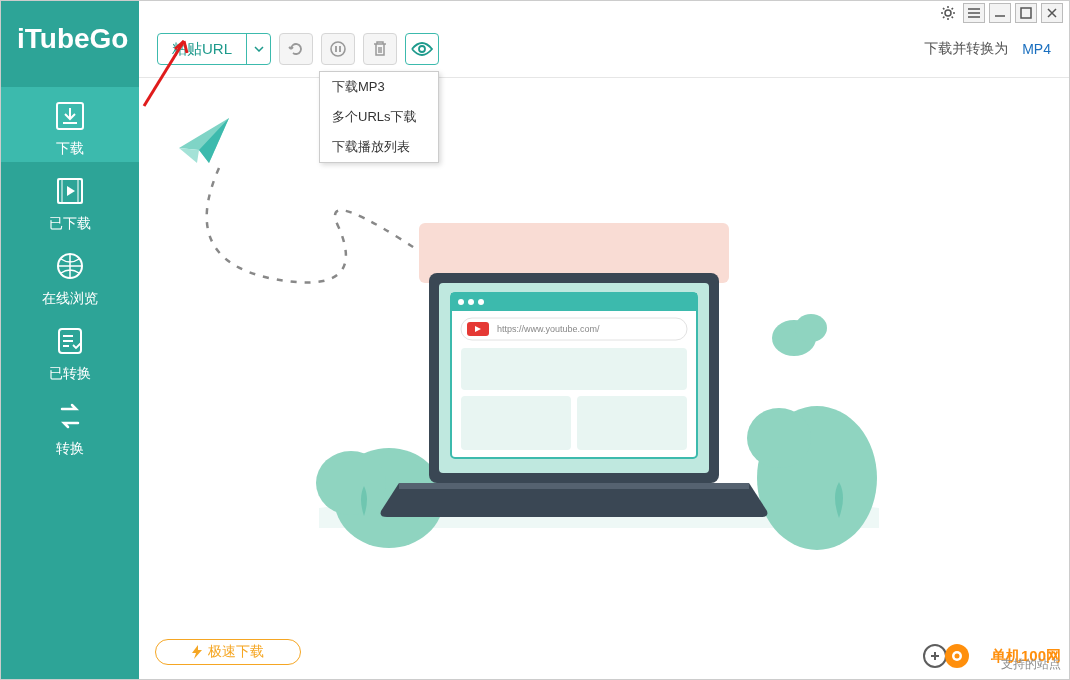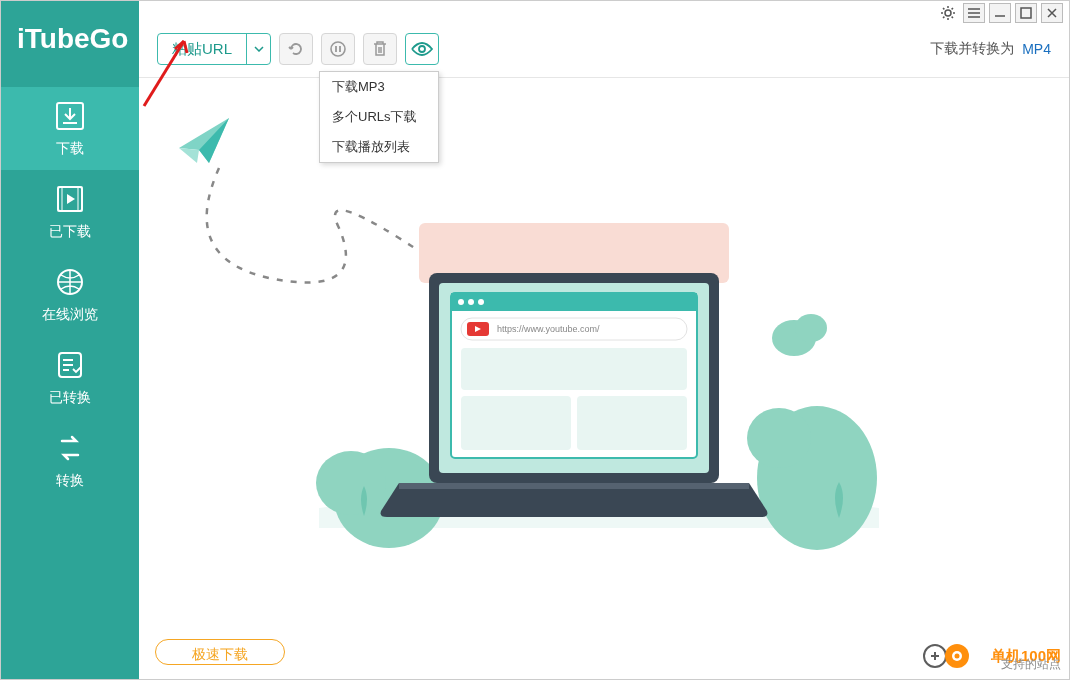"下载并转换为" .convert-label { margin-right: none -> 6px }
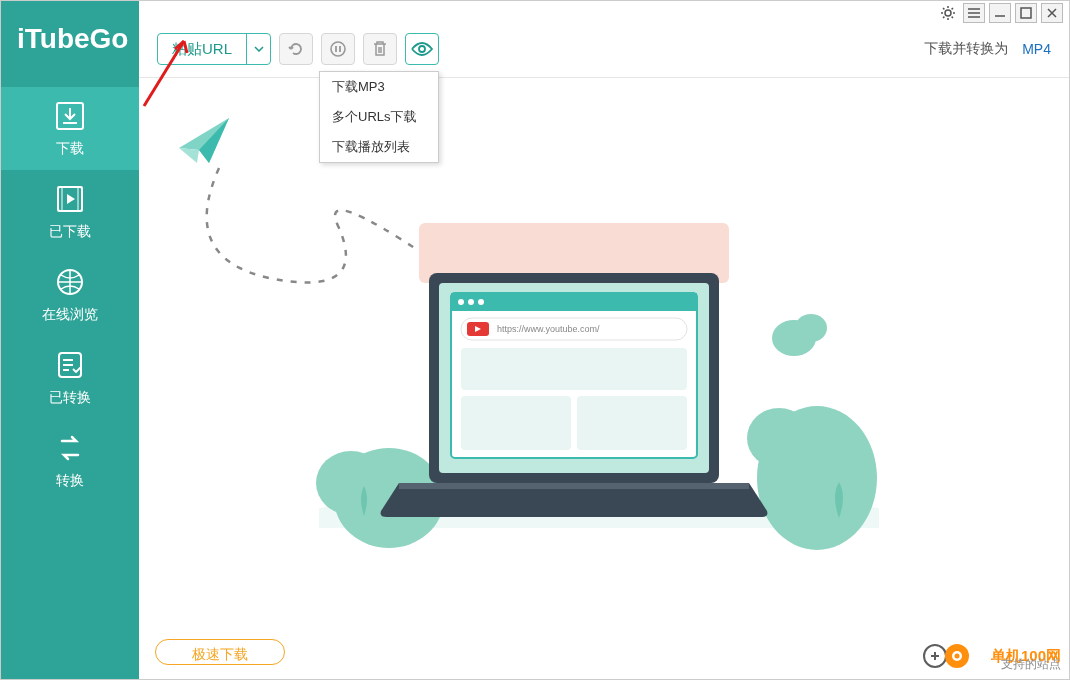"下载" .nav-item { padding: 14px 0 12px -> 14px 0 4px }
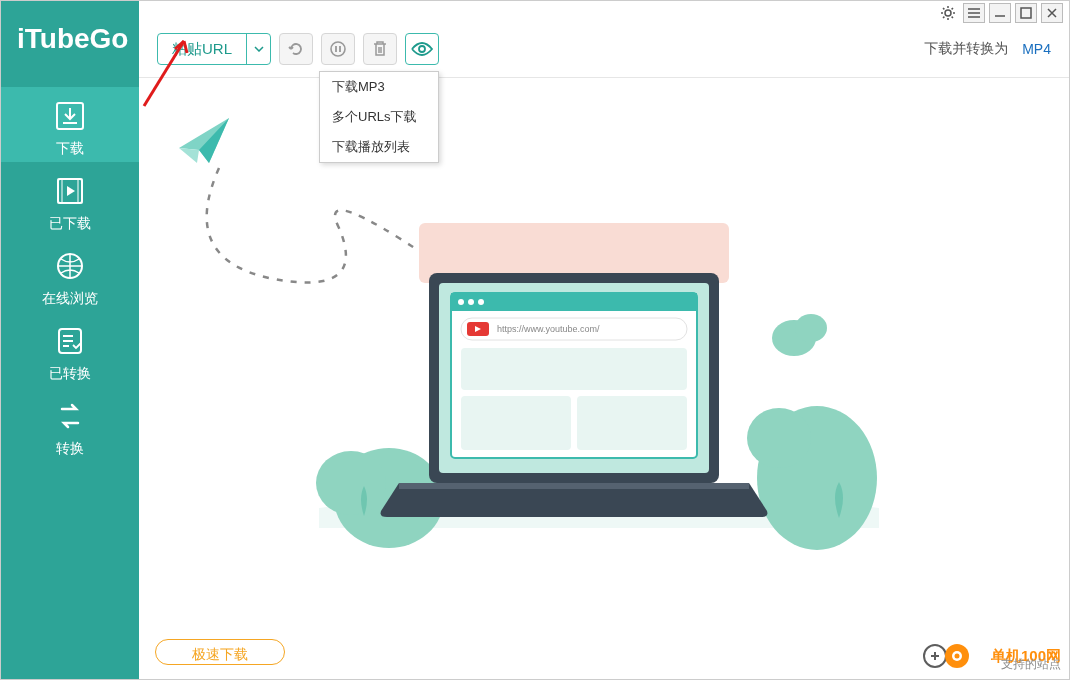"极速下载" .turbo-btn { flex-direction: column -> none }
